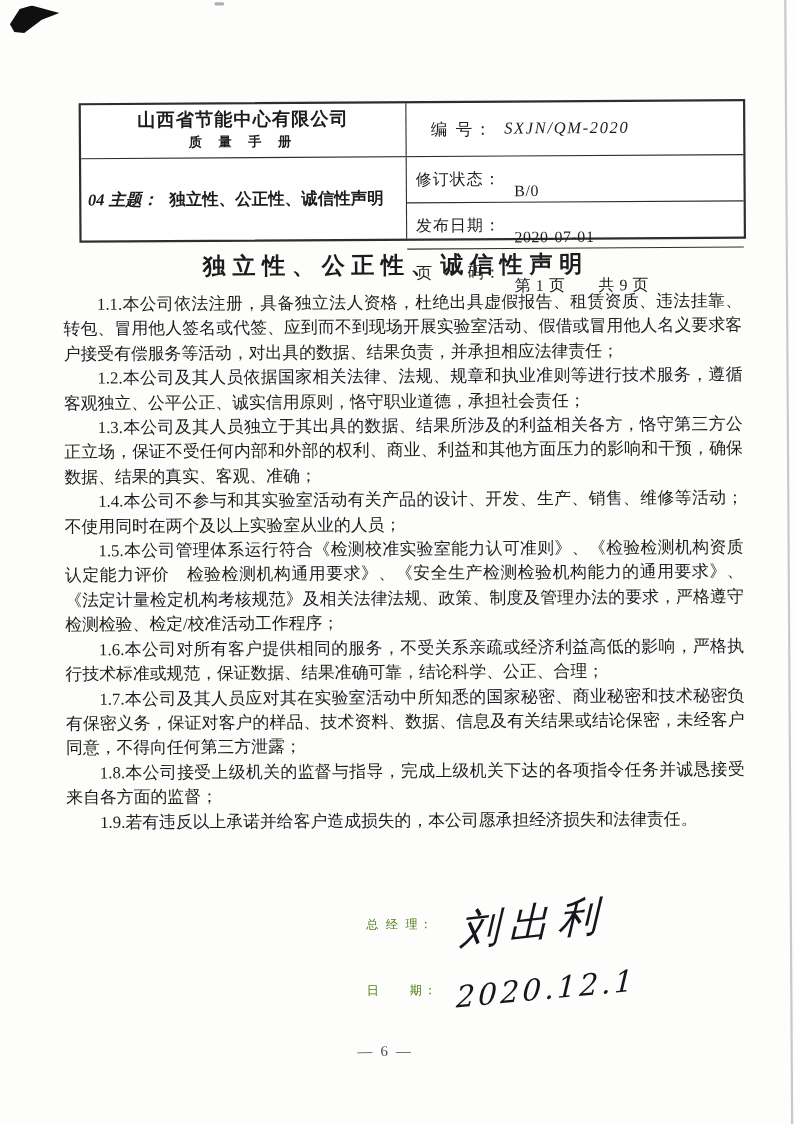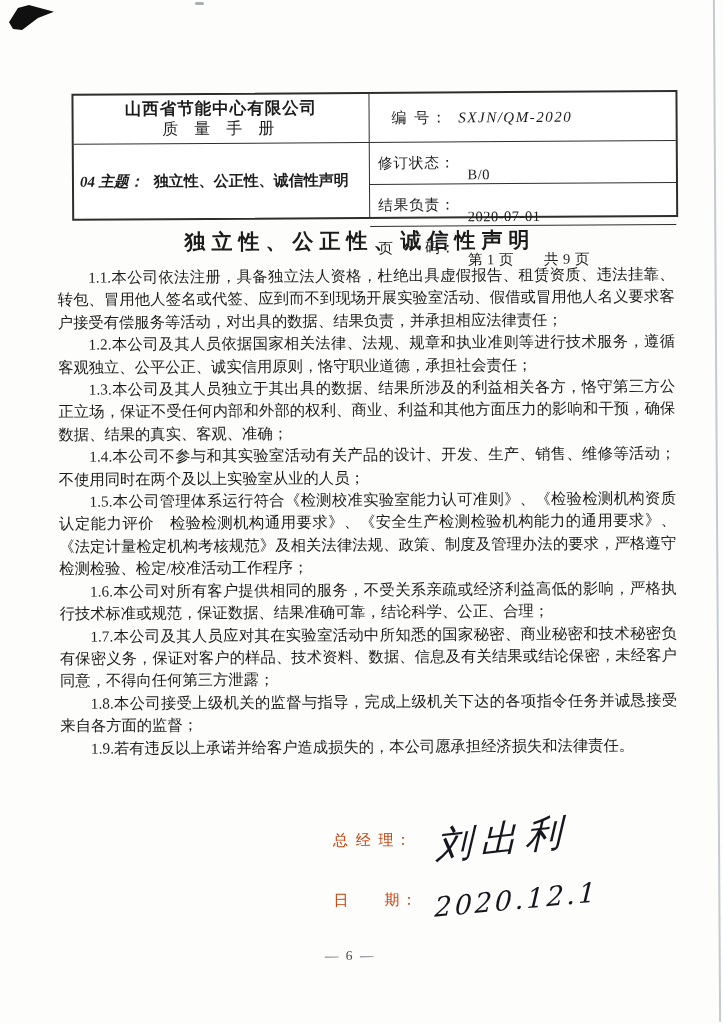"质 量 手 册" .manual { font-size: 16px -> 12px; font-weight: normal -> bold }
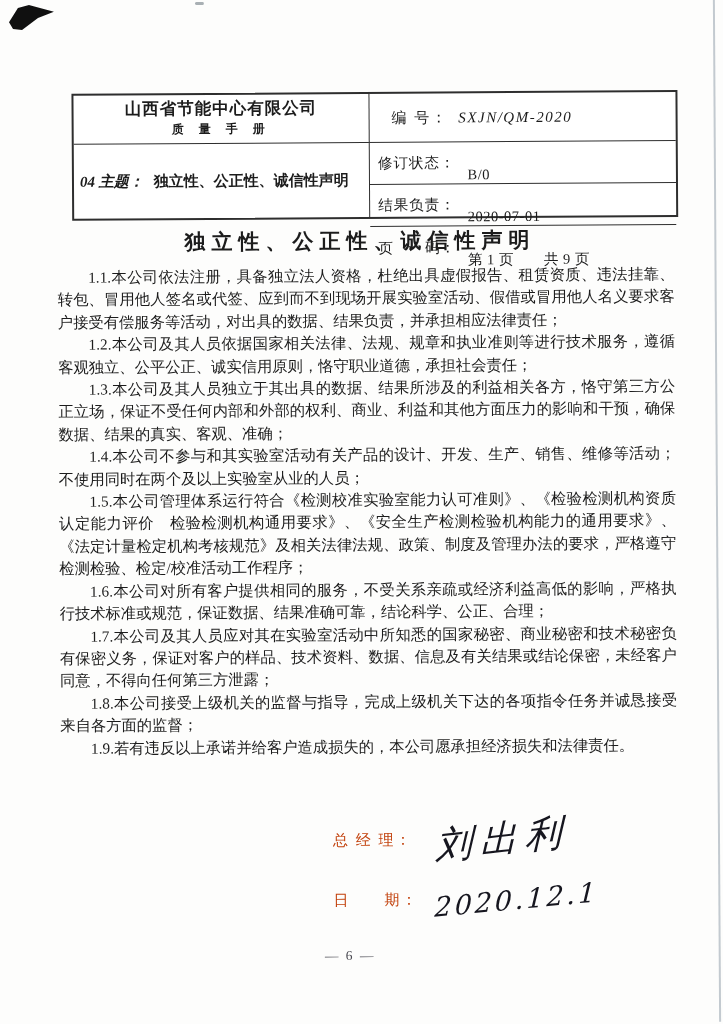"结果负责：" span.sub-label { text: 结果负责 -> 发布日期 }
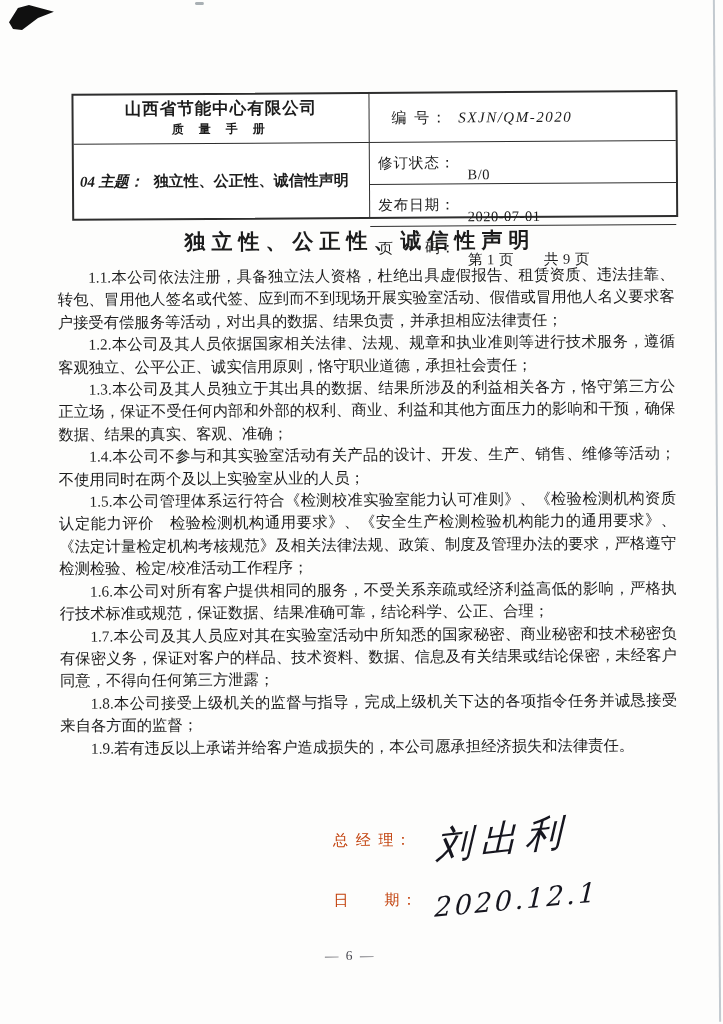"总 经 理：" .sig-label { color: #c2410c -> #4d7c0f; font-size: 15px -> 11px }
